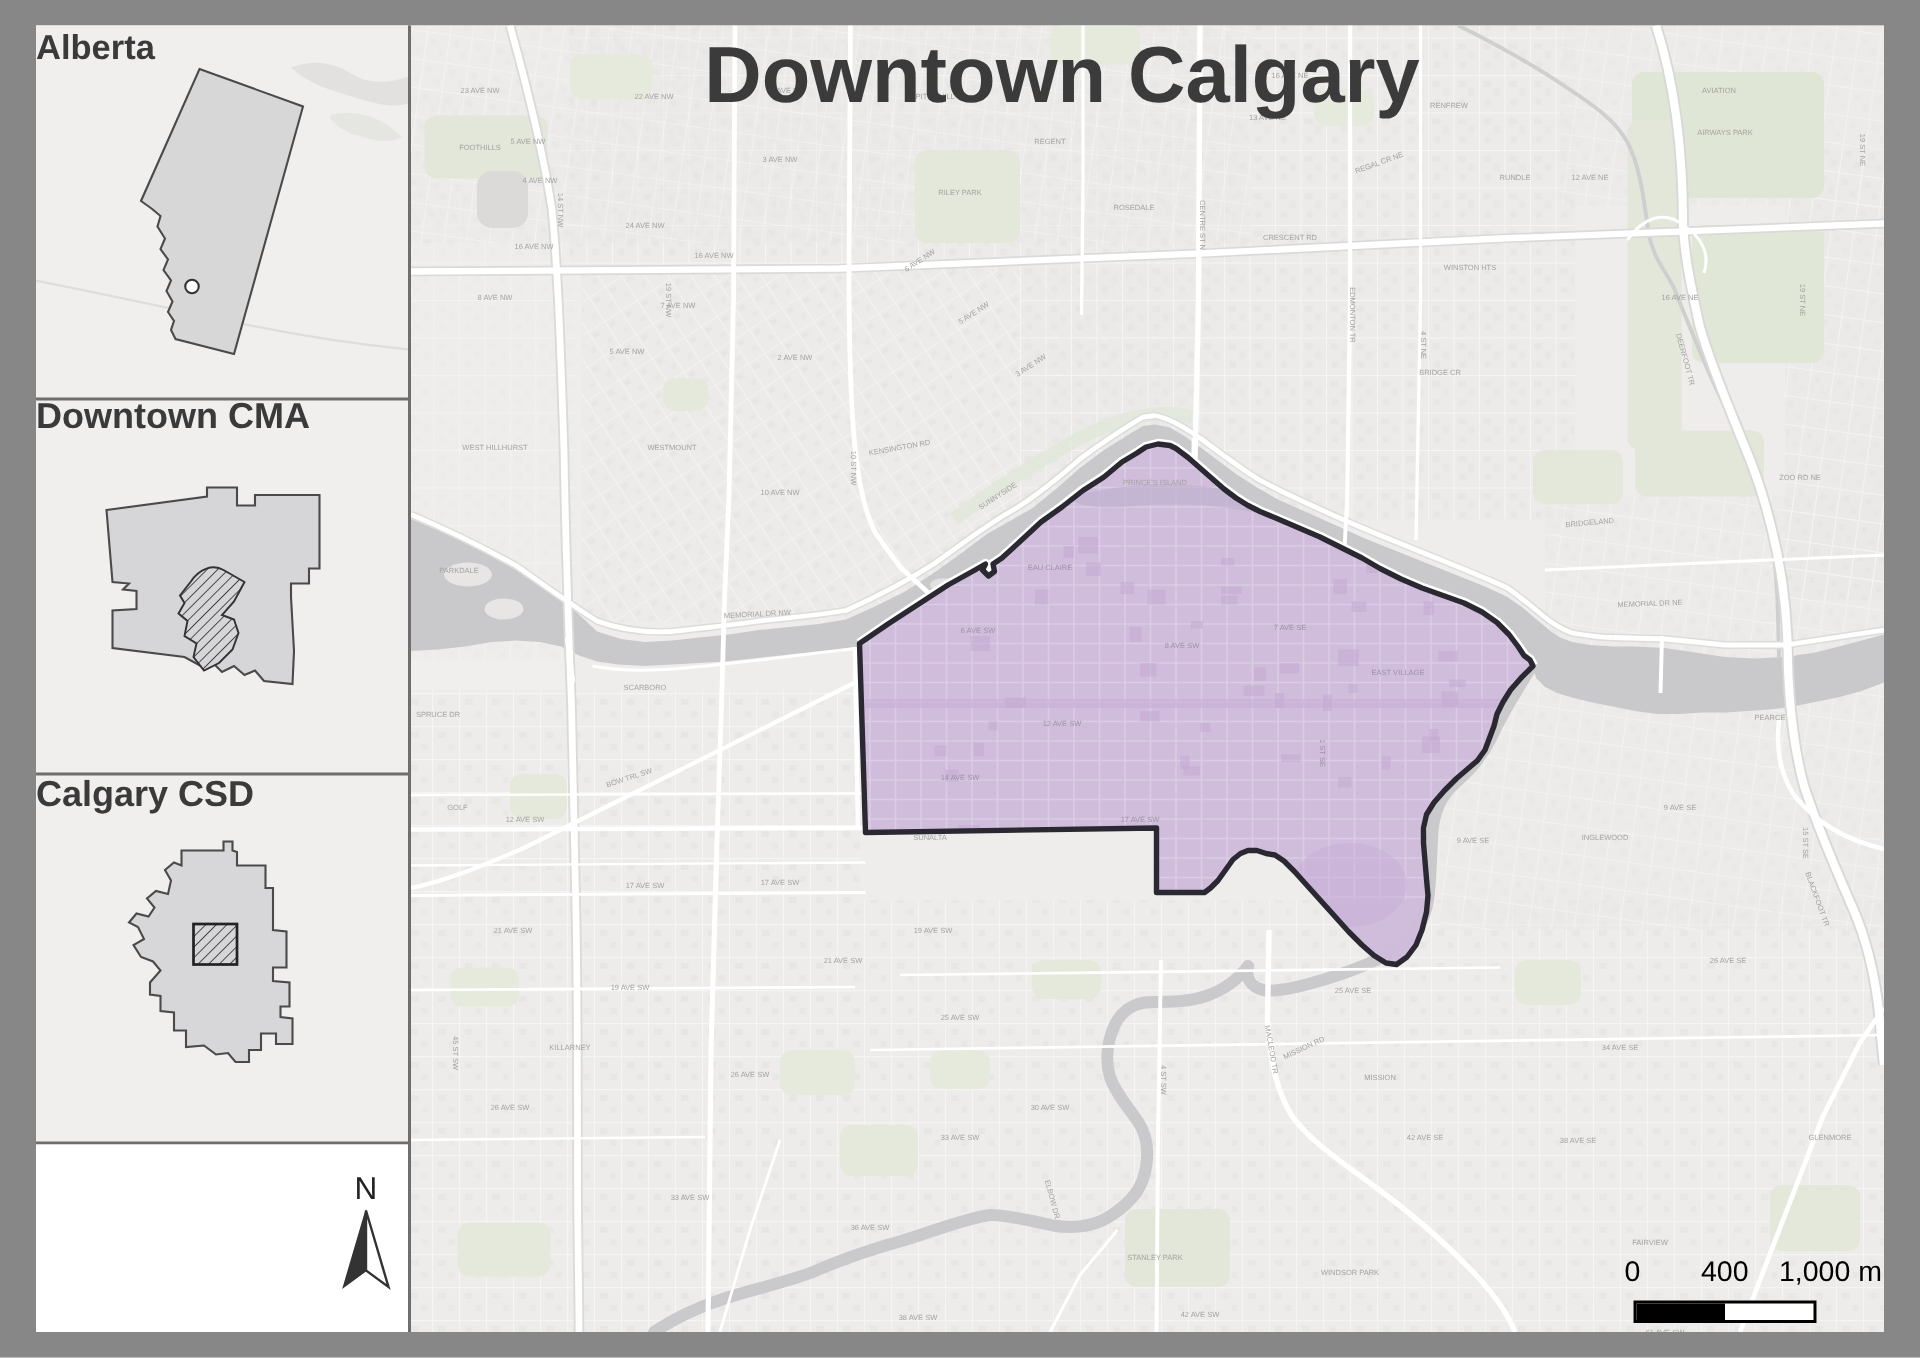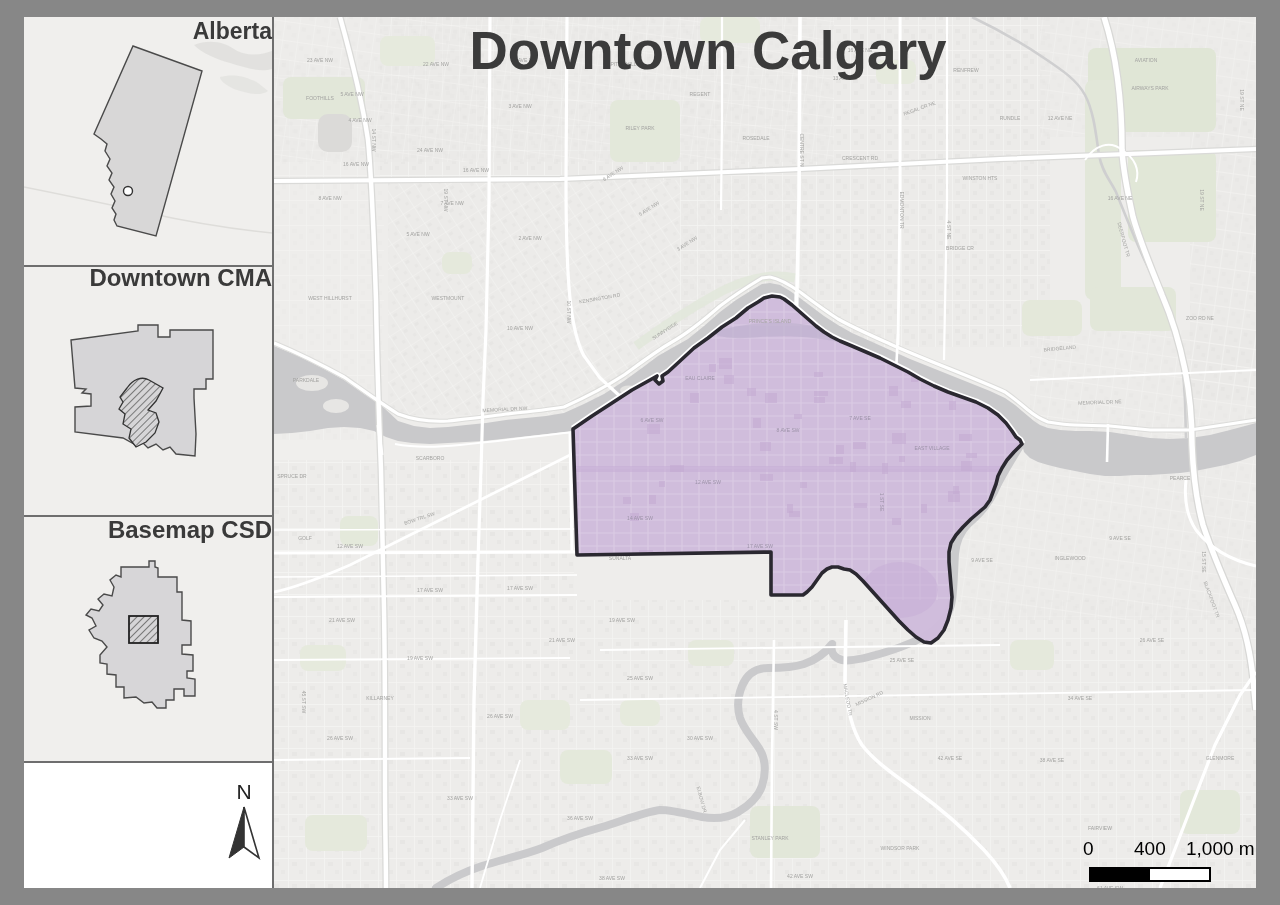"Alberta" .panel-title { text-align: right -> left }
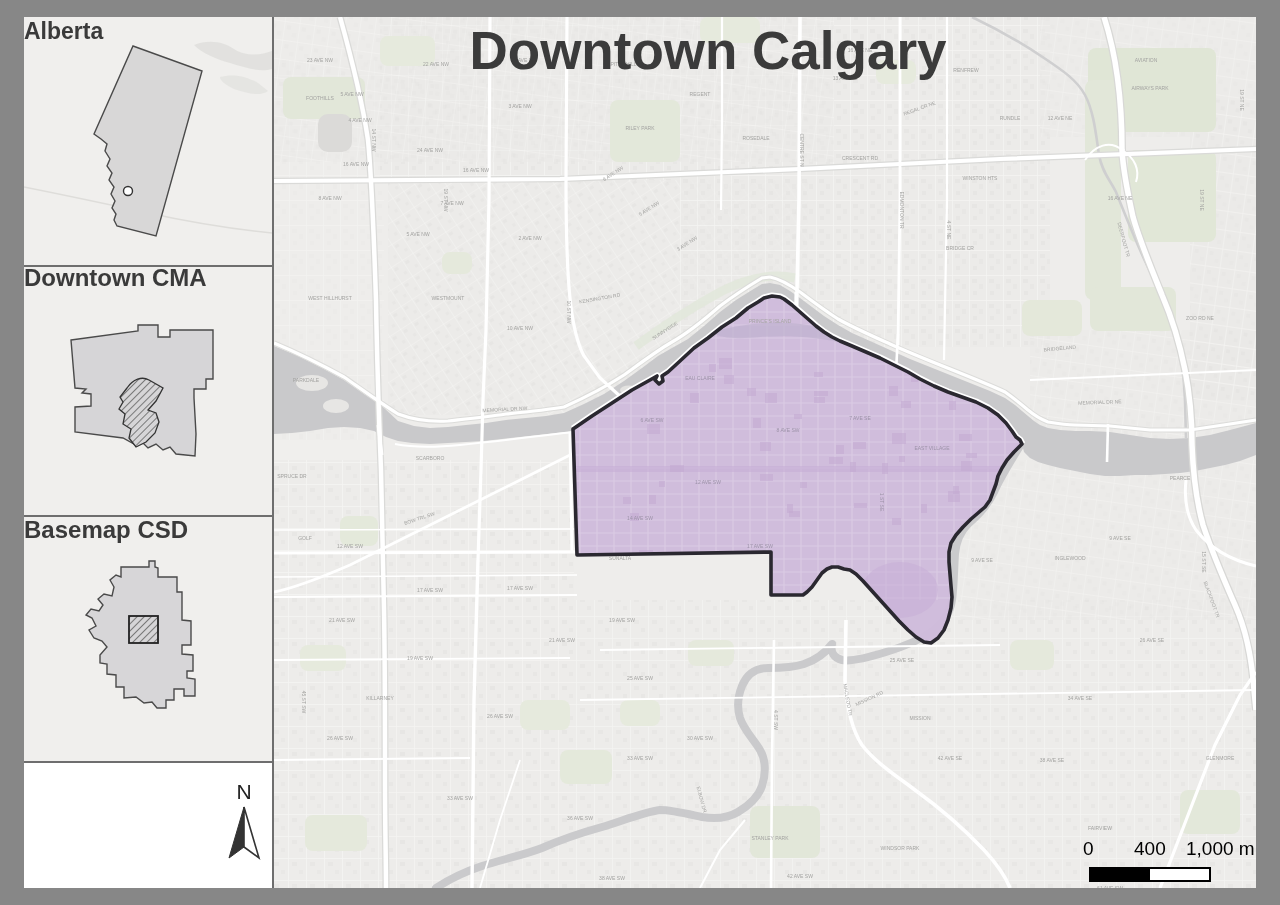"Basemap CSD" div.panel-title { text: Basemap -> Calgary }
